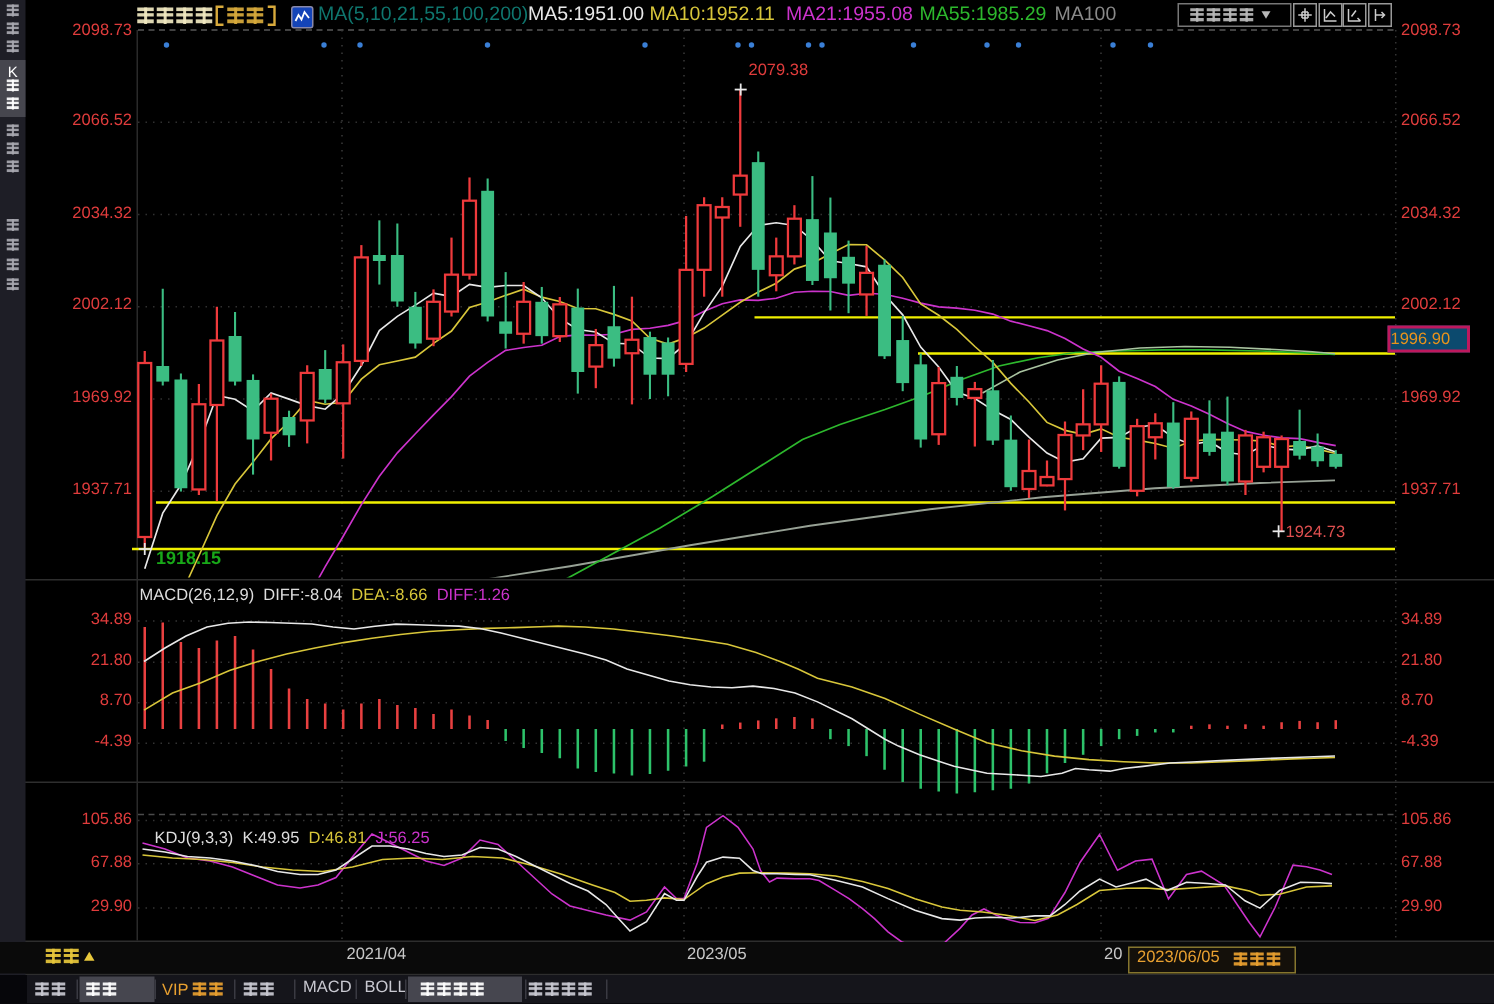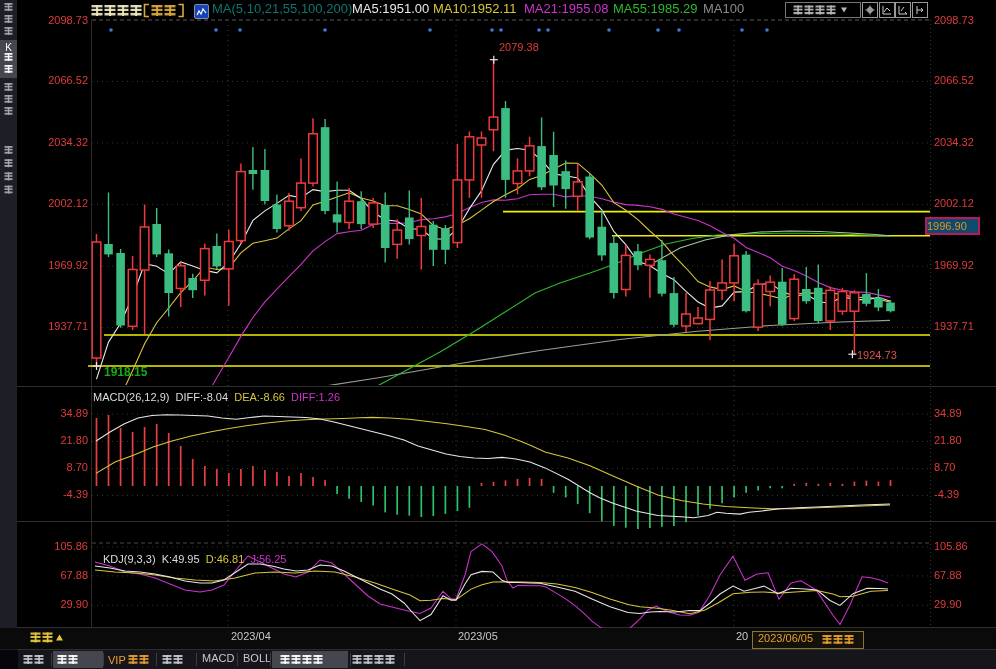"2023/04" div { text: 2023/04 -> 2021/04 }
